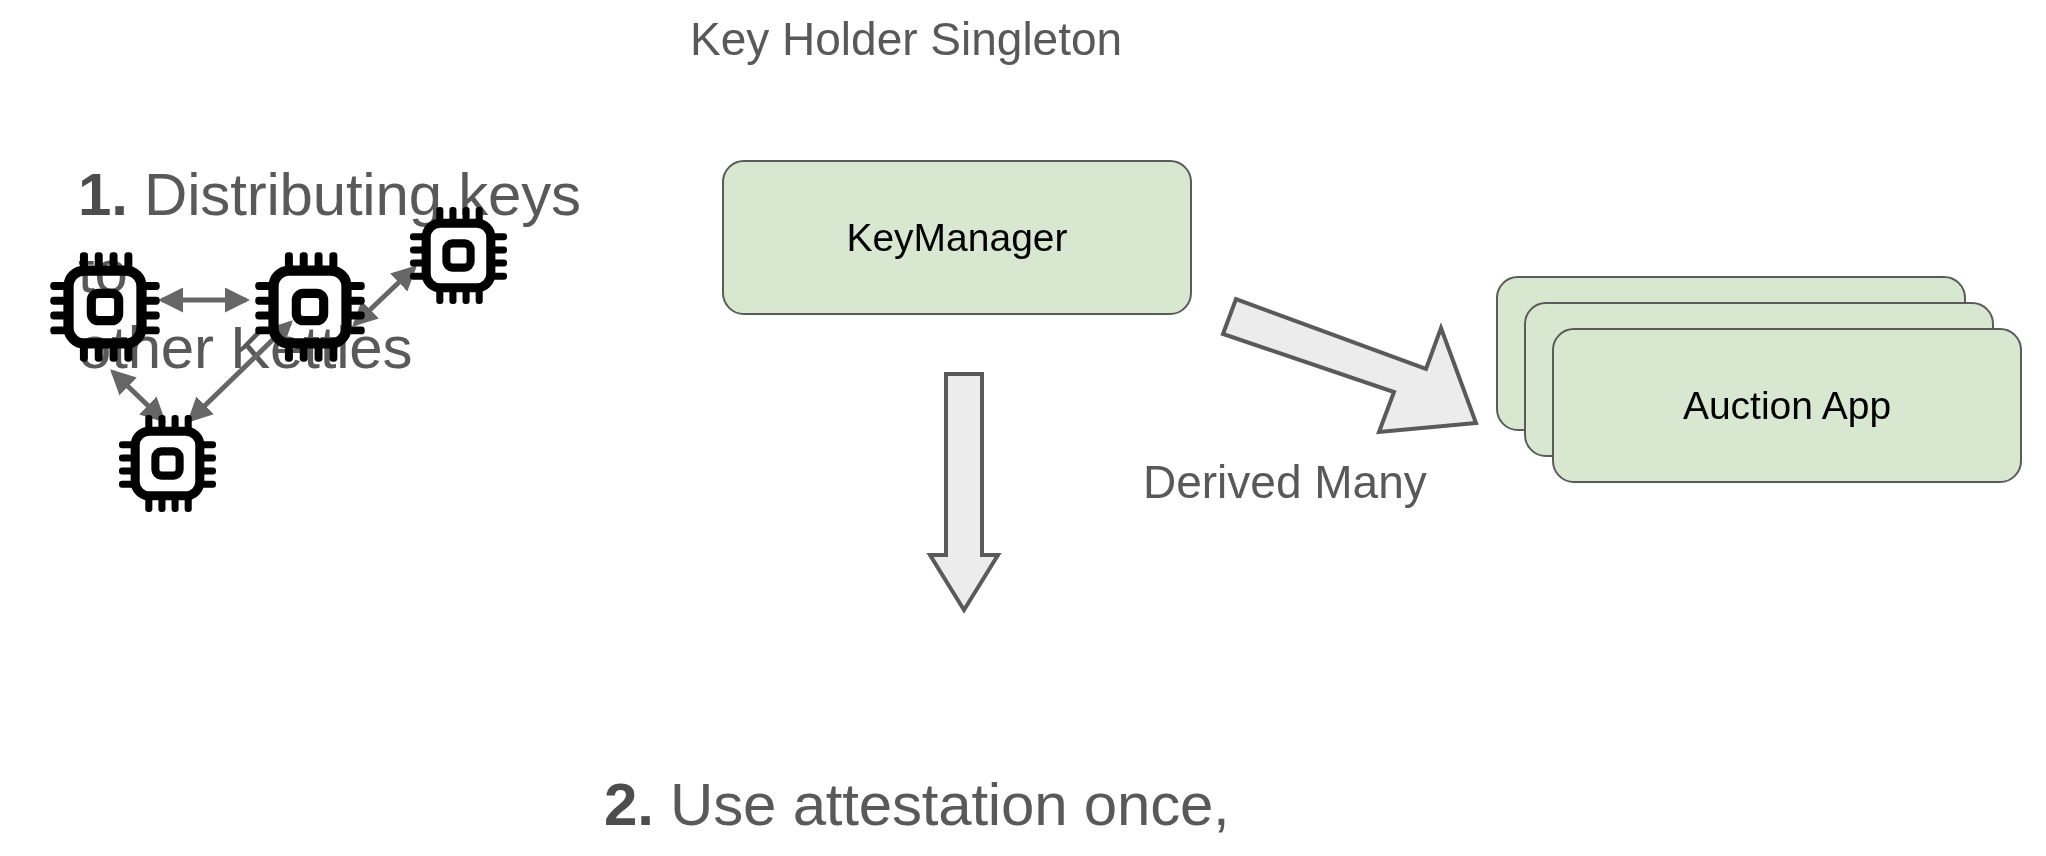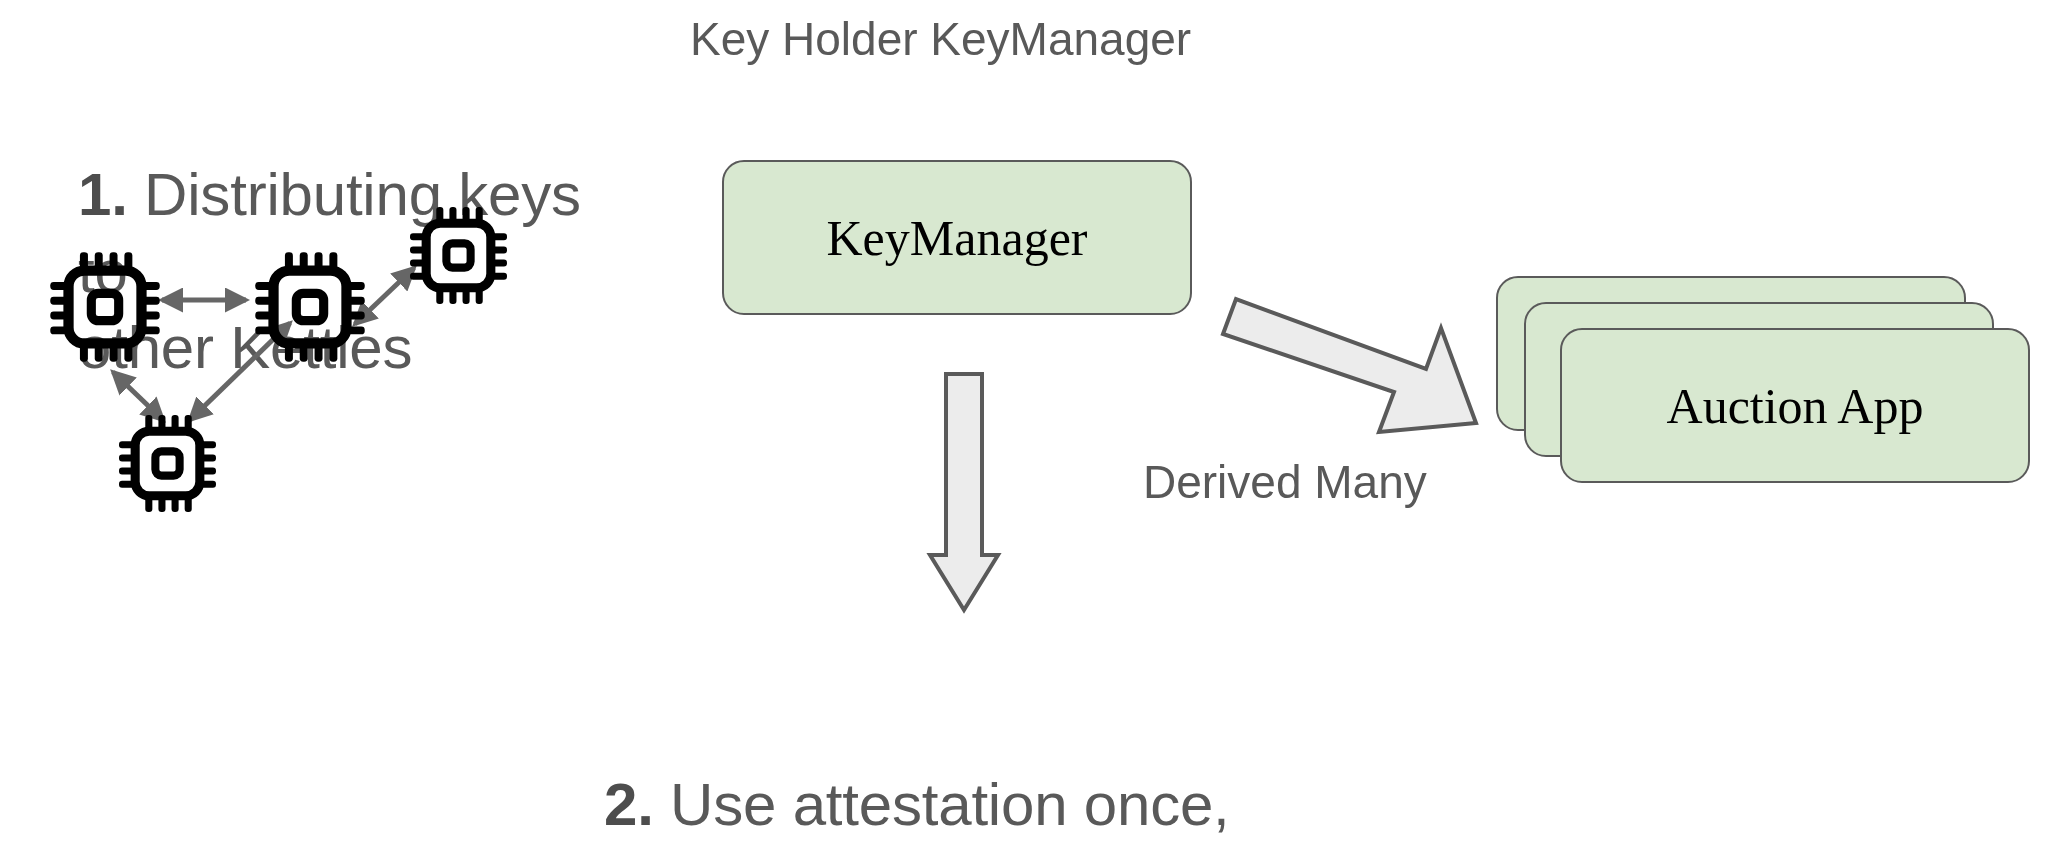"Key Holder KeyManager" div.title-label { text: KeyManager -> Singleton }
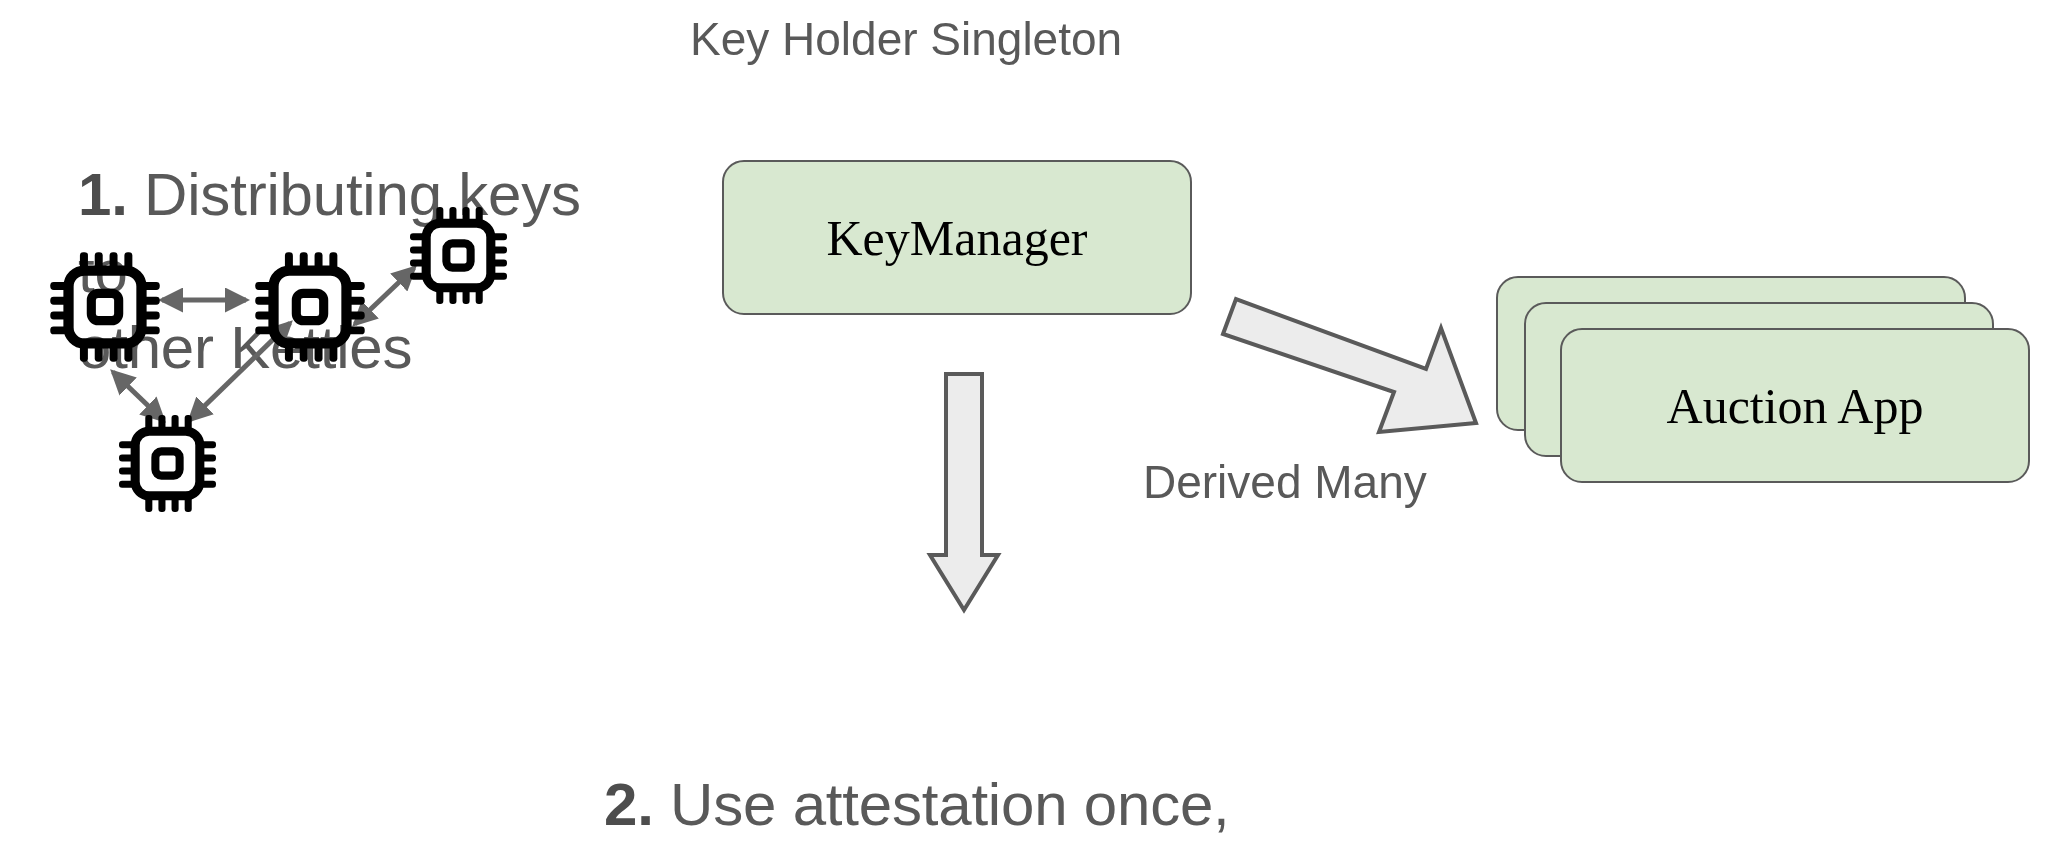"KeyManager" .green-box .box-text { font-family: Liberation Serif, serif -> Liberation Sans, sans-serif; font-size: 50px -> 39px }
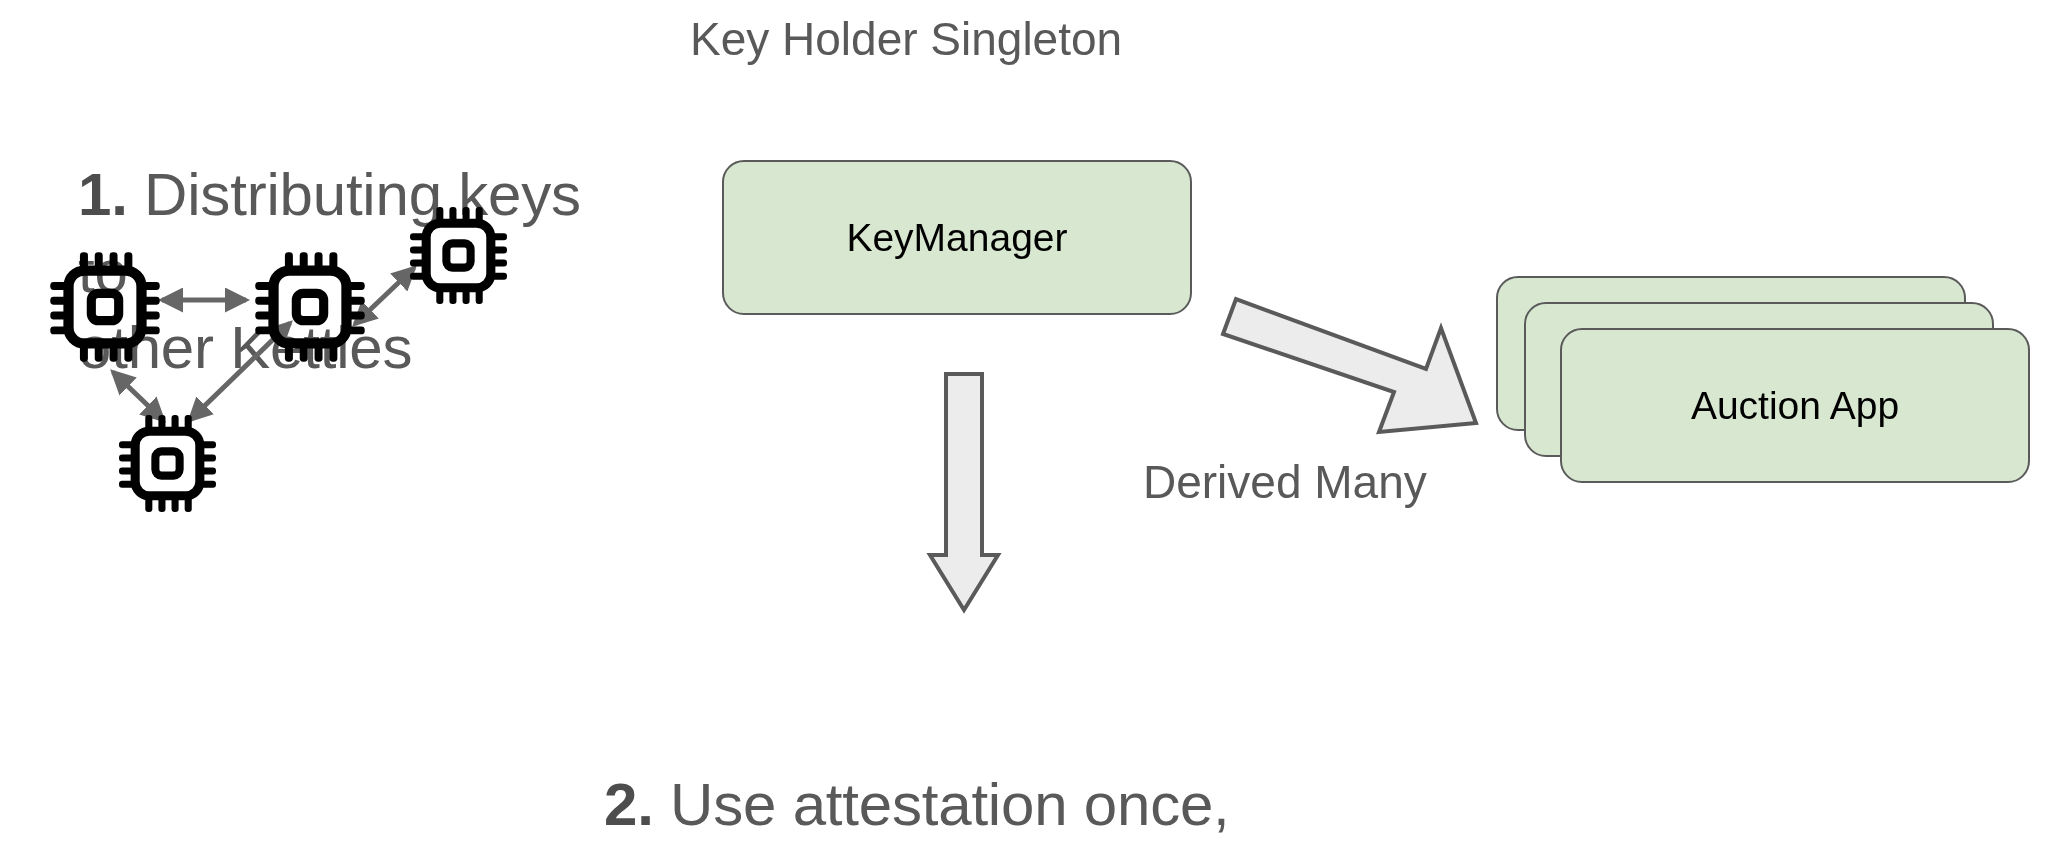"Auction App" div.green-box { margin-left: 8px -> none }
